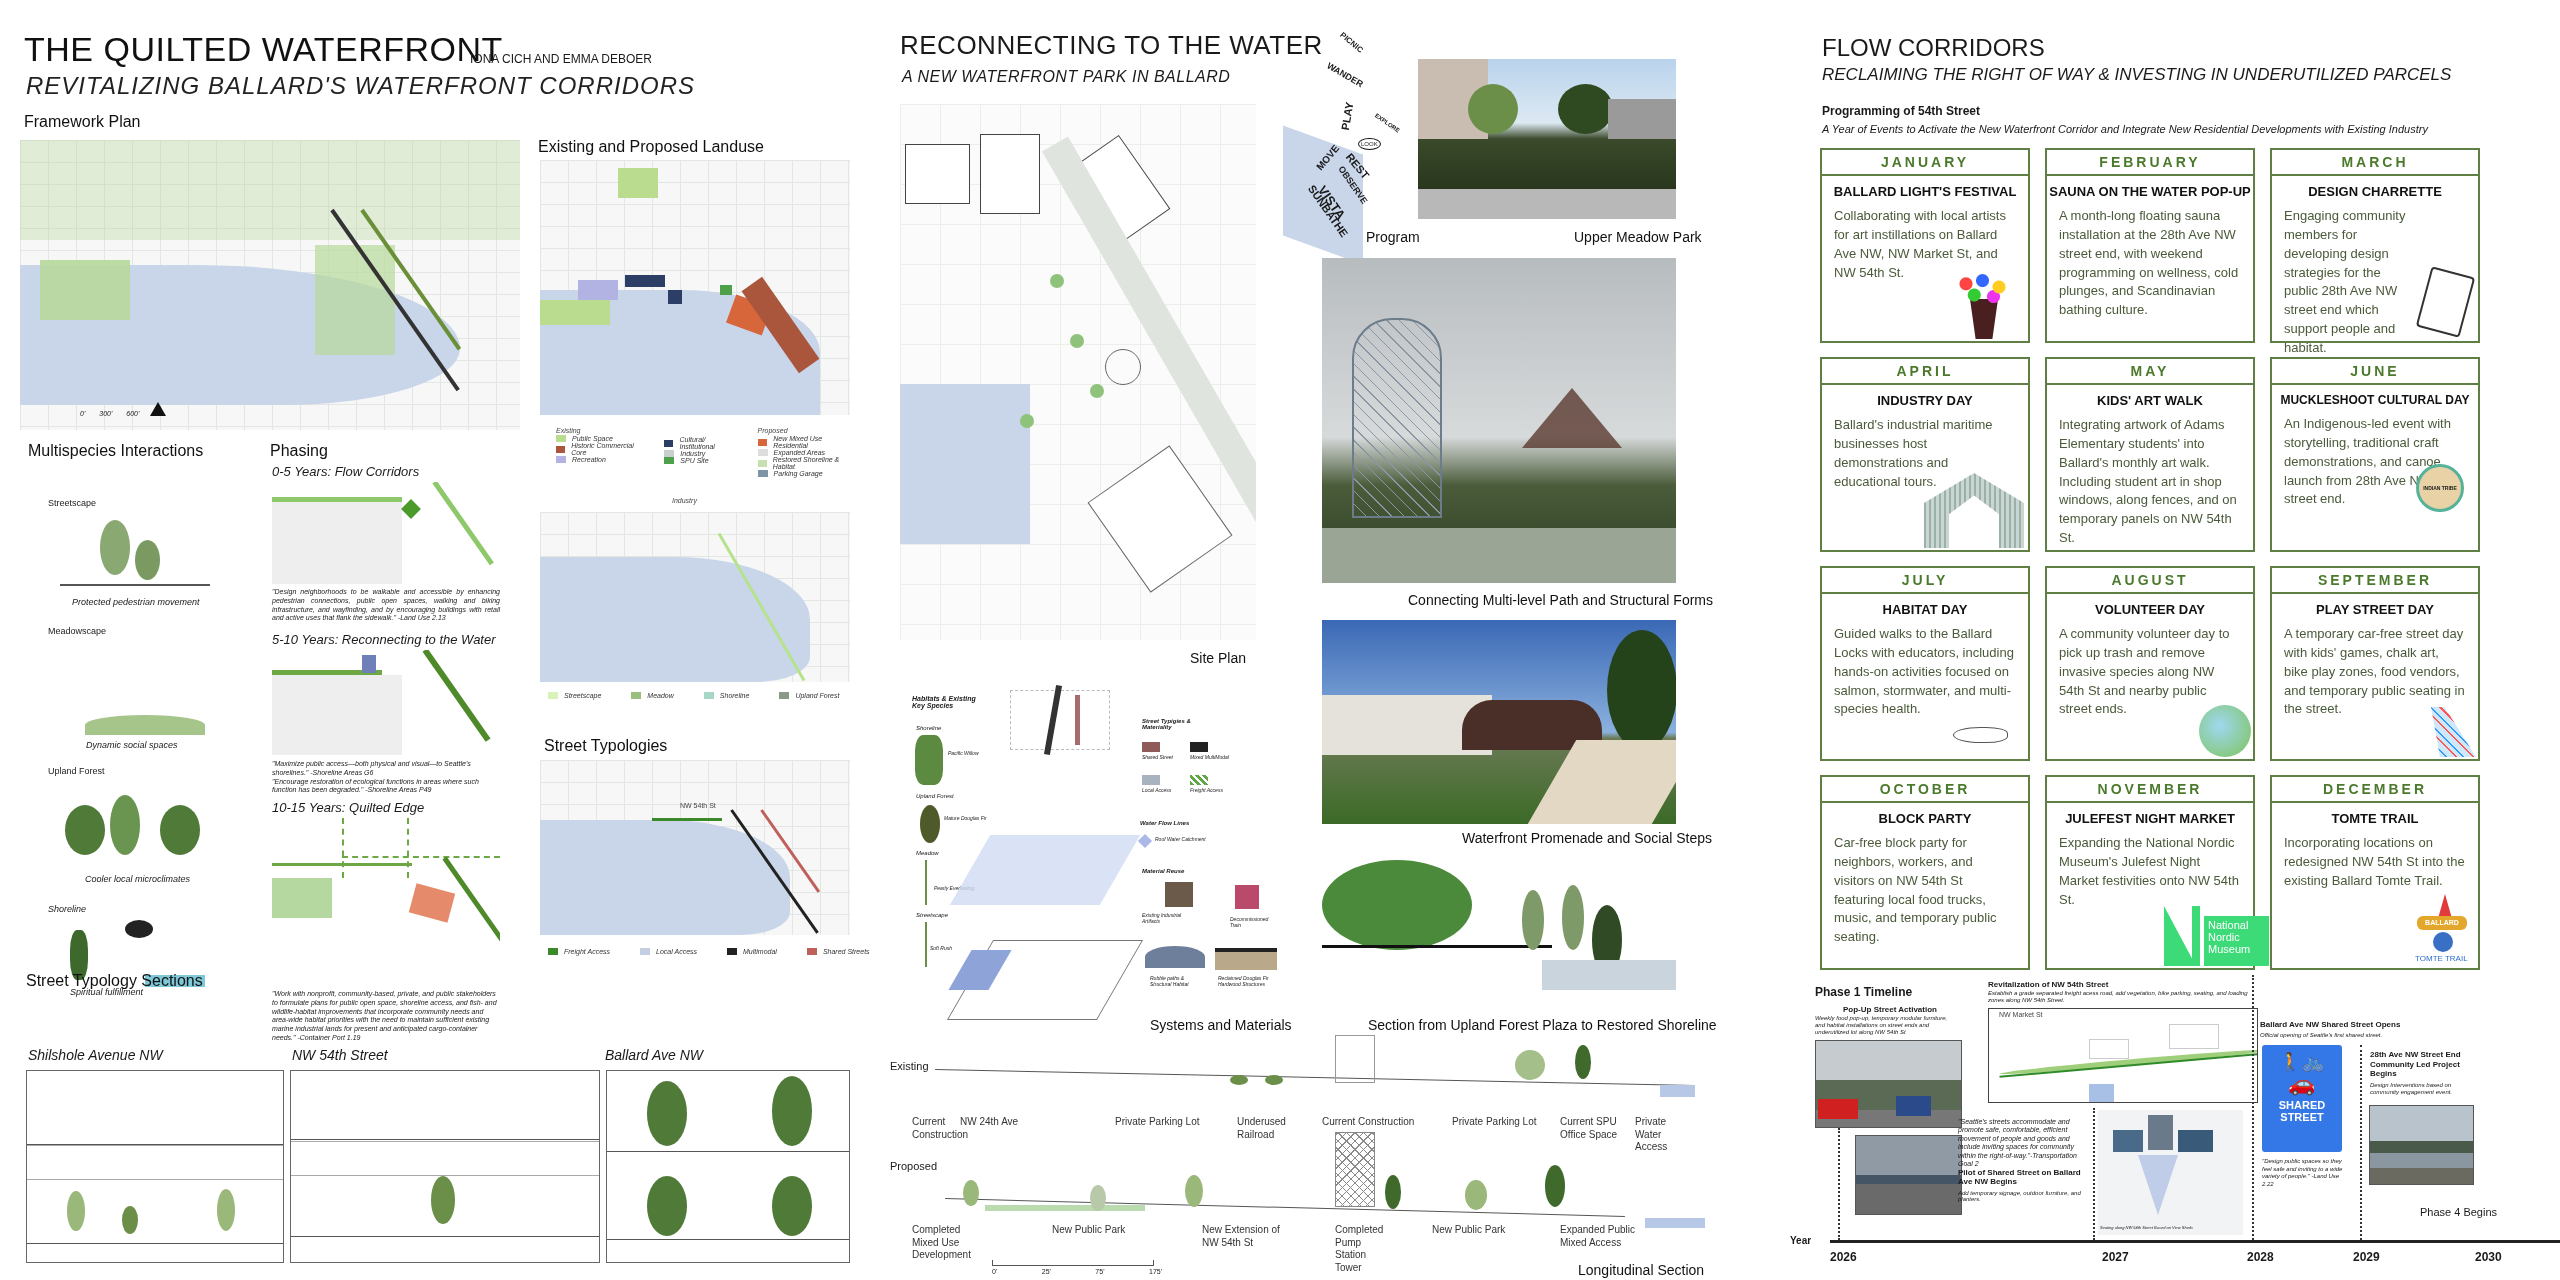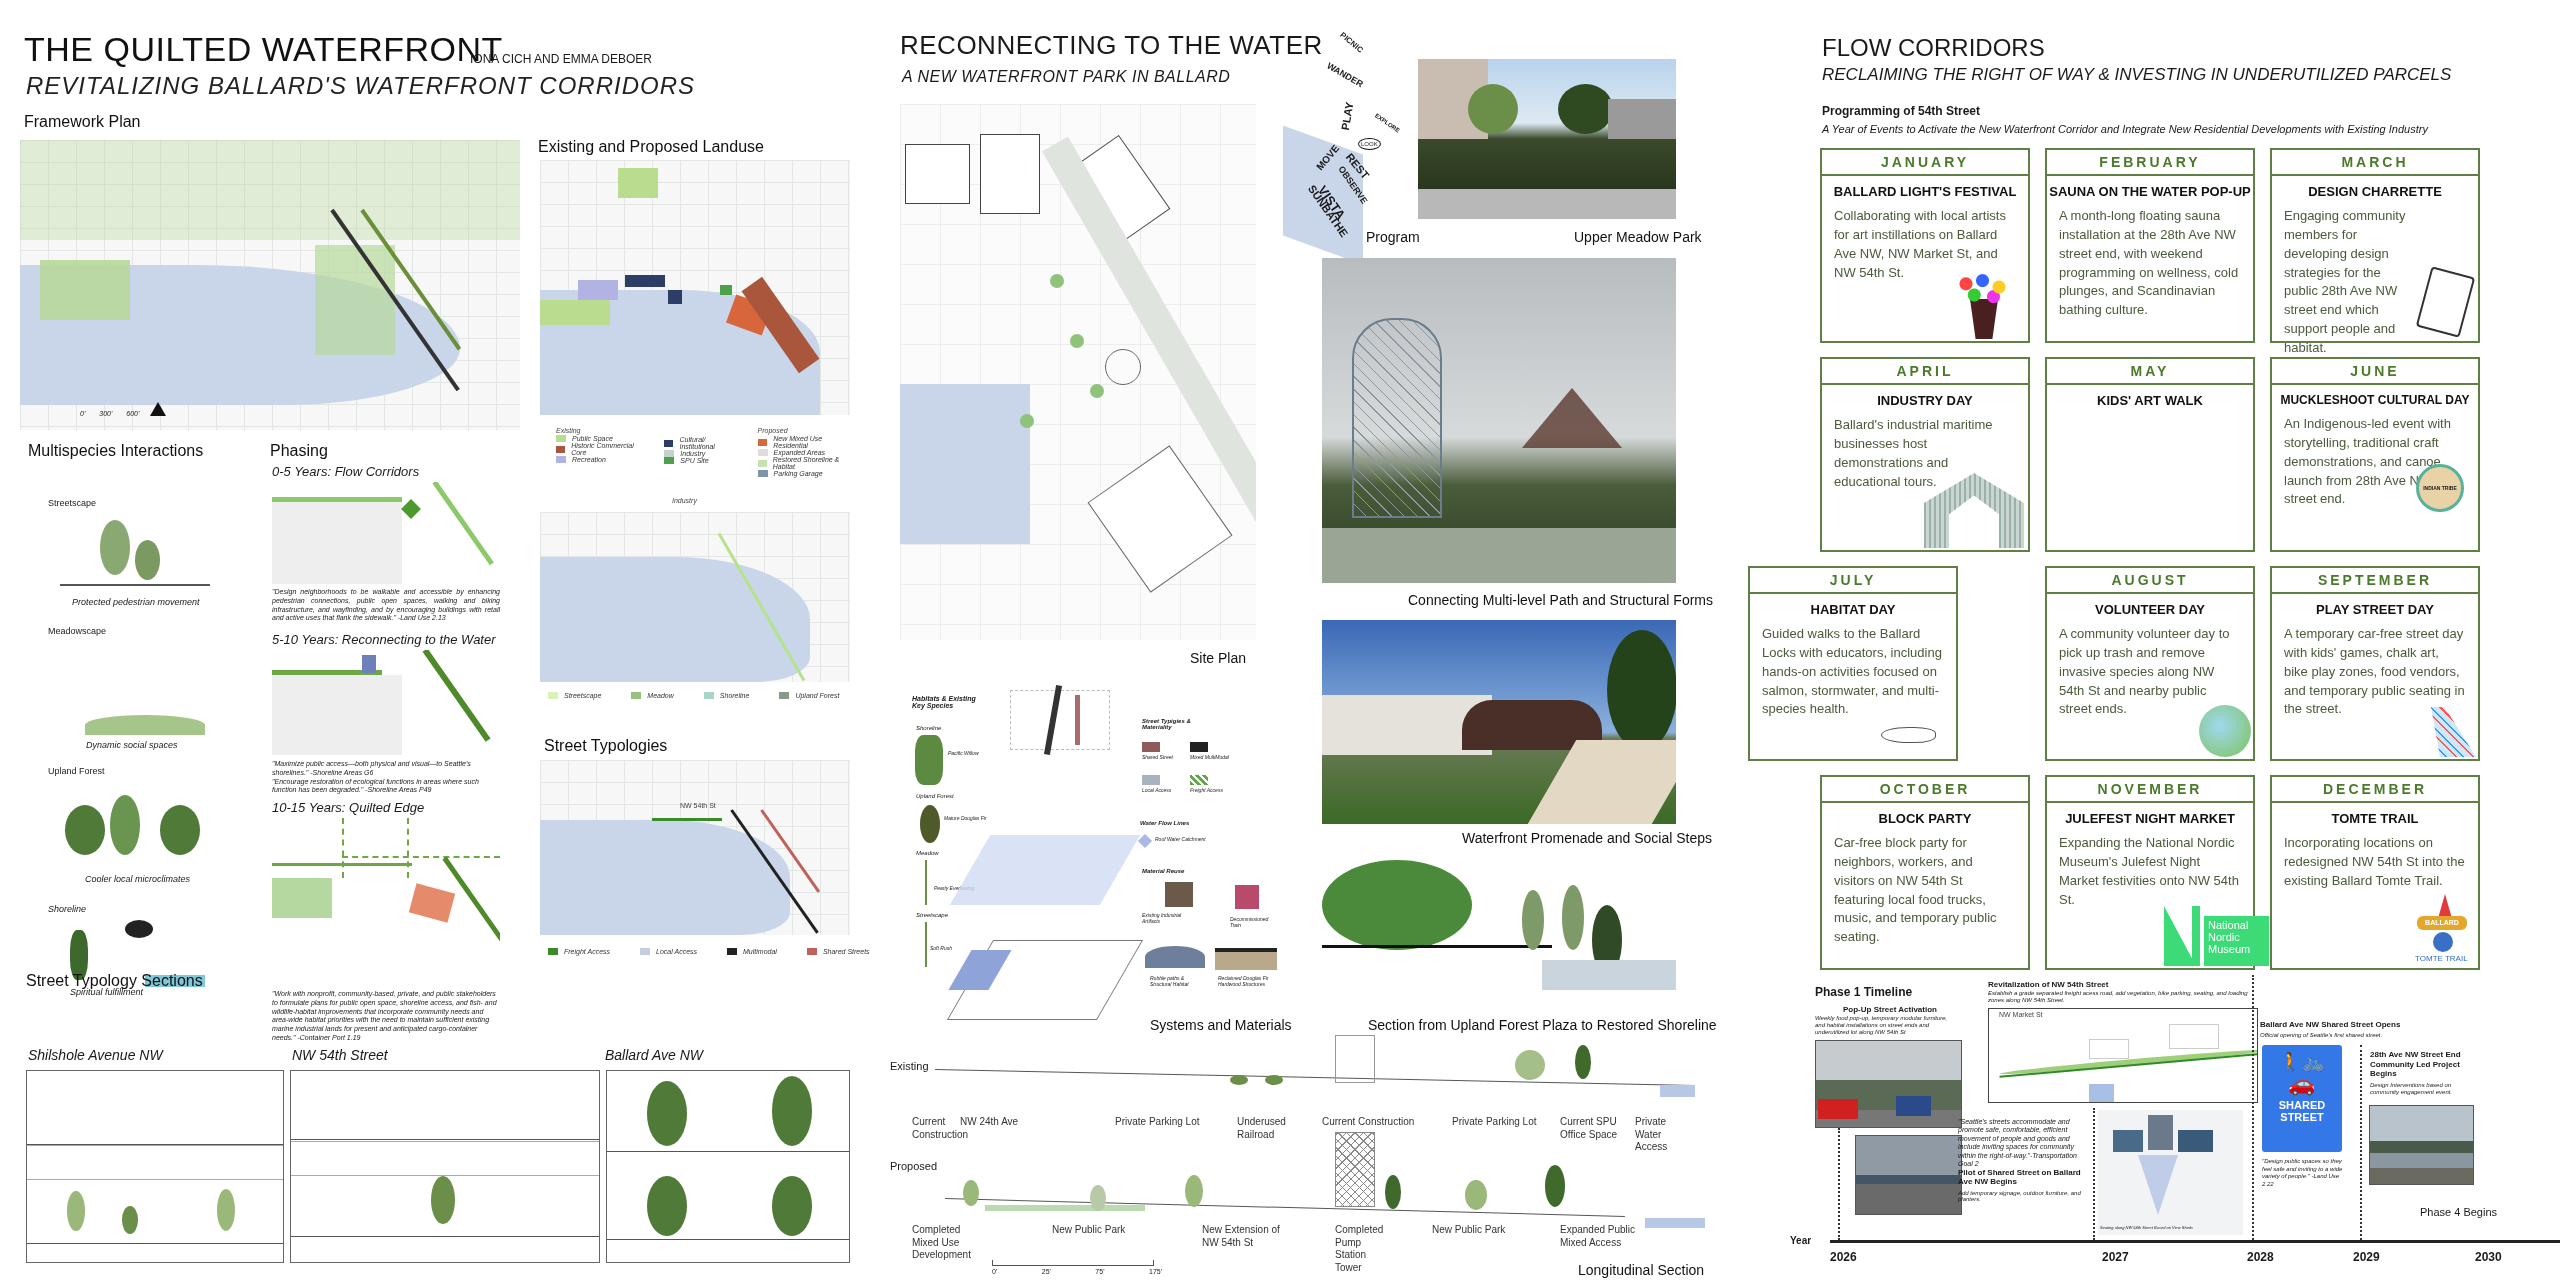"Integrating artwork of Adams Elementary" div.ed { html: none -> <div>Integrating artwork of Adams Elementary students' into Ballard's monthly art walk. Including student art in shop windows, along fences, and on temporary panels on NW 54th St.</div> }
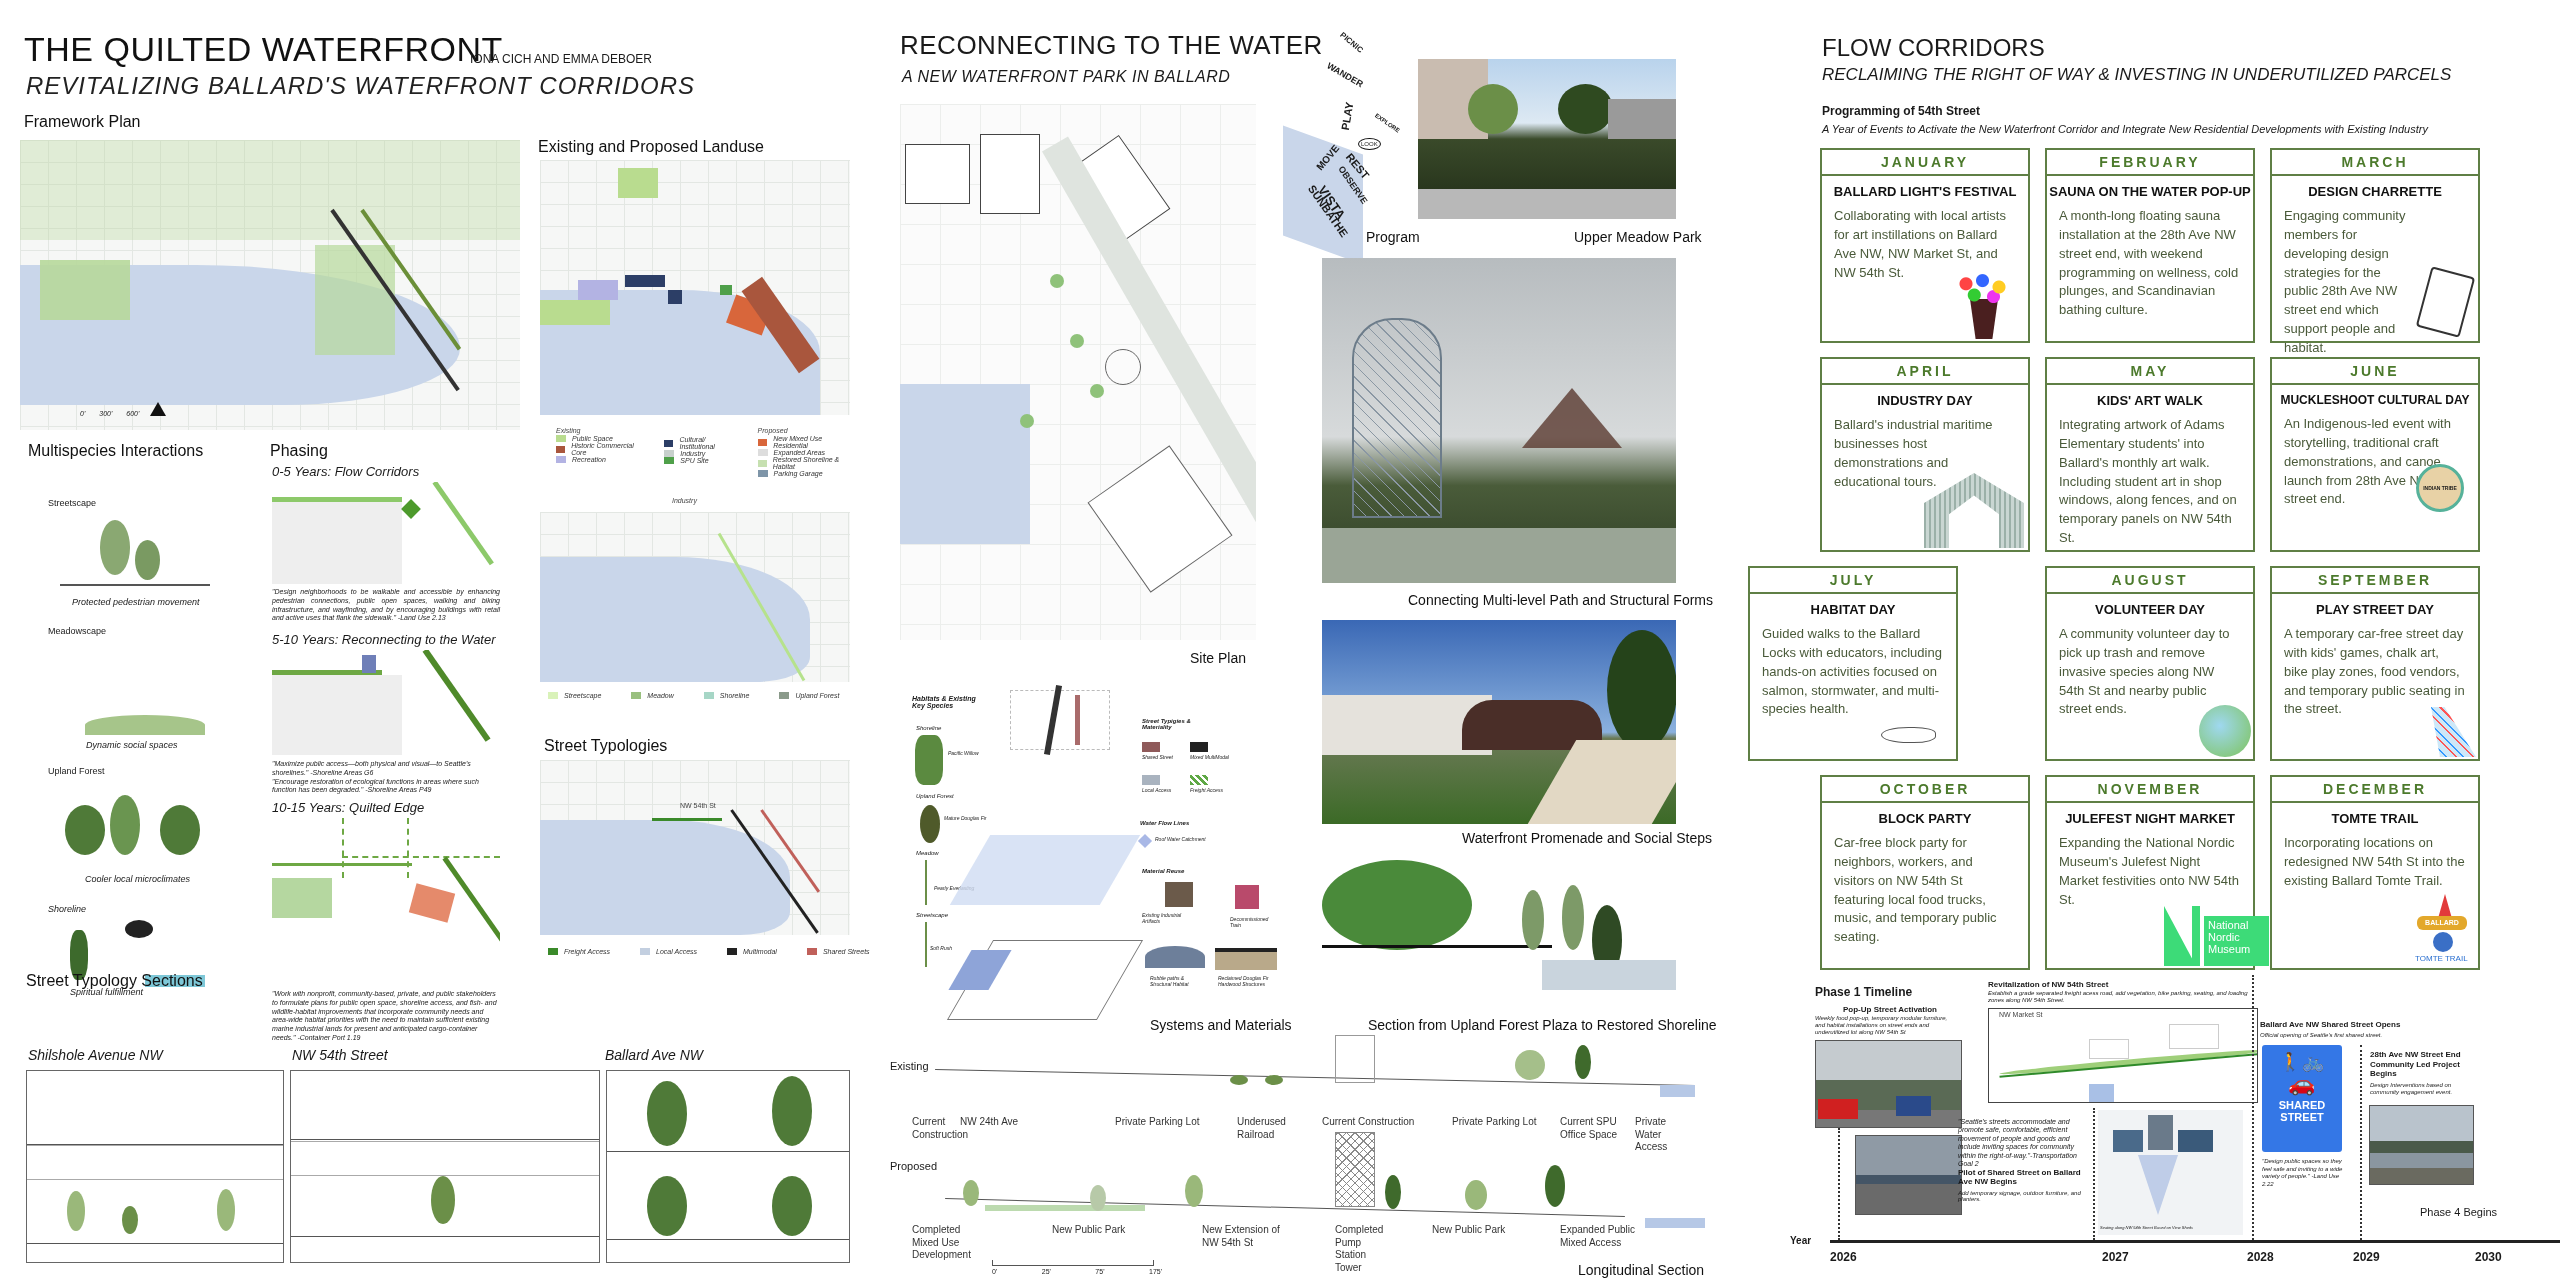"JULY" div.month-card { left: 1748px -> 1820px }
